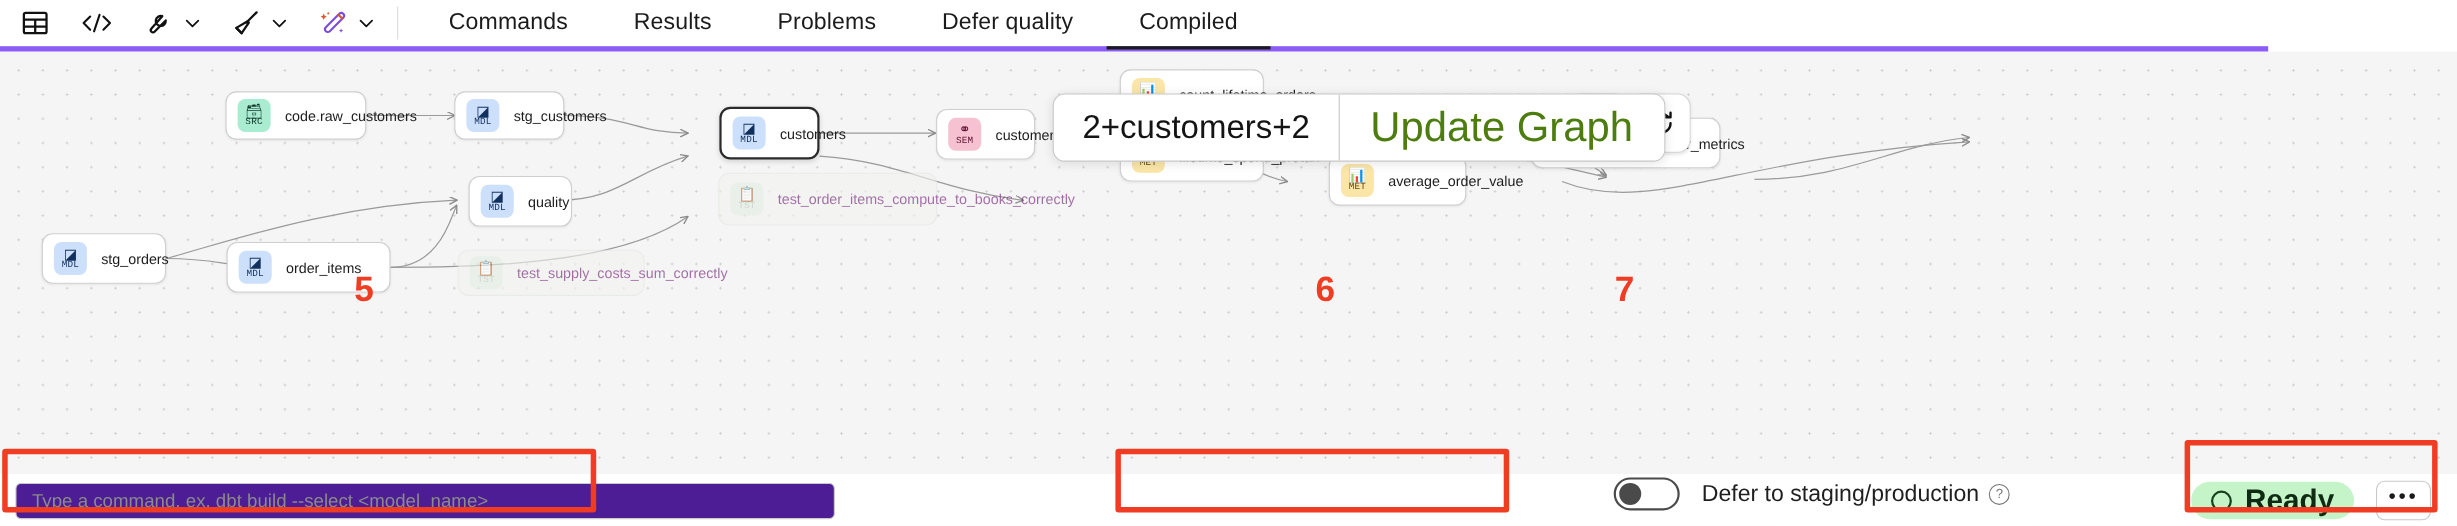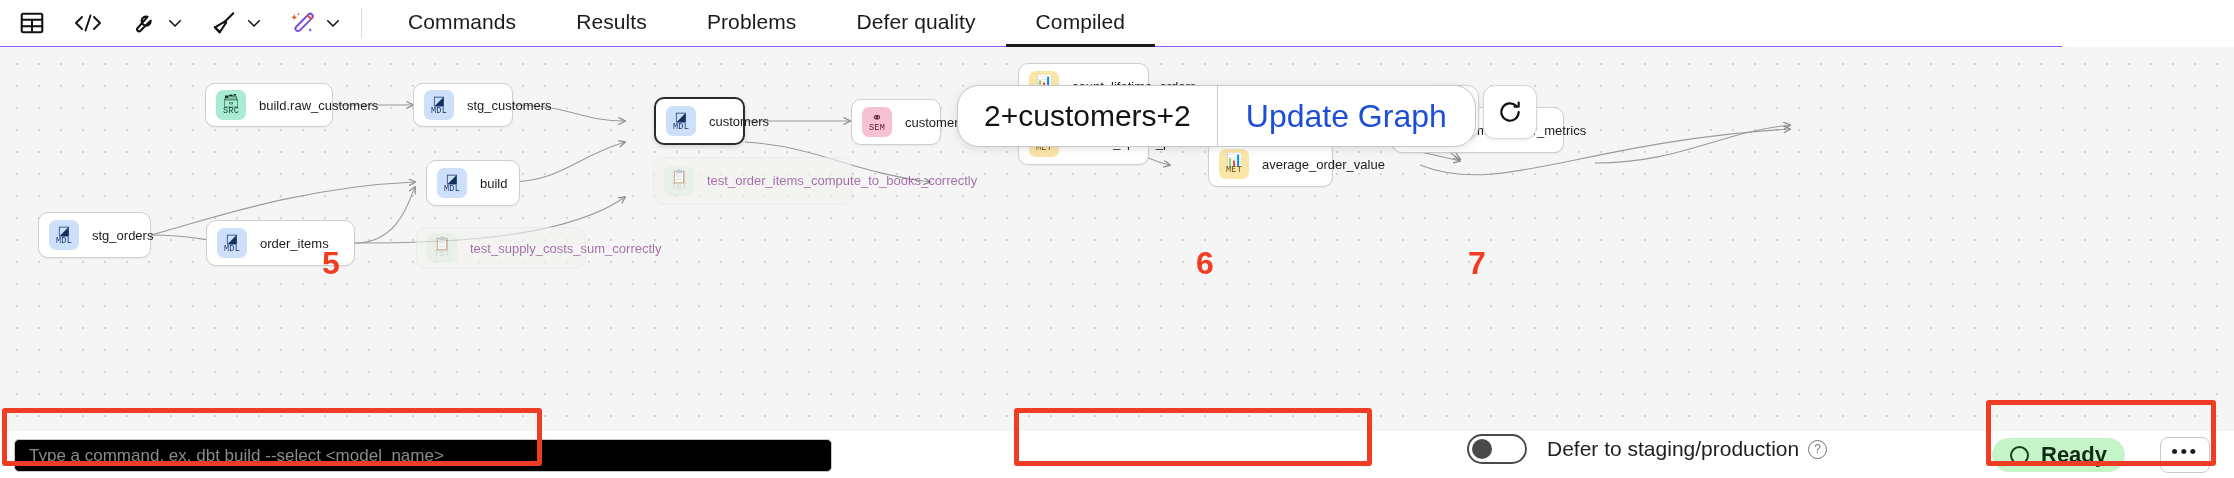"Commands" .toolbar { border-bottom: 1px solid #8b5cf6 -> 5px solid #8b5cf6 }
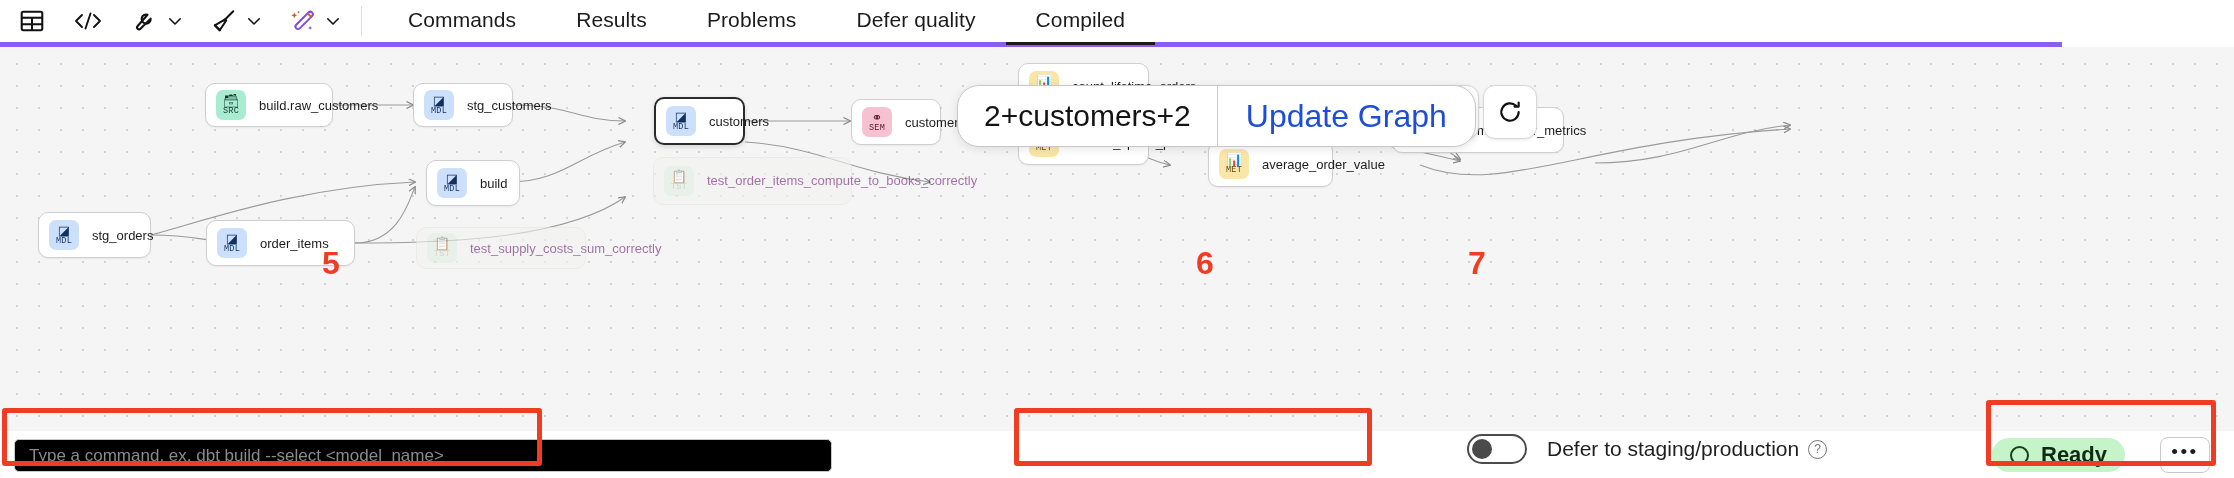"build.raw_customers" span.nlabel { text: build.raw -> code.raw }
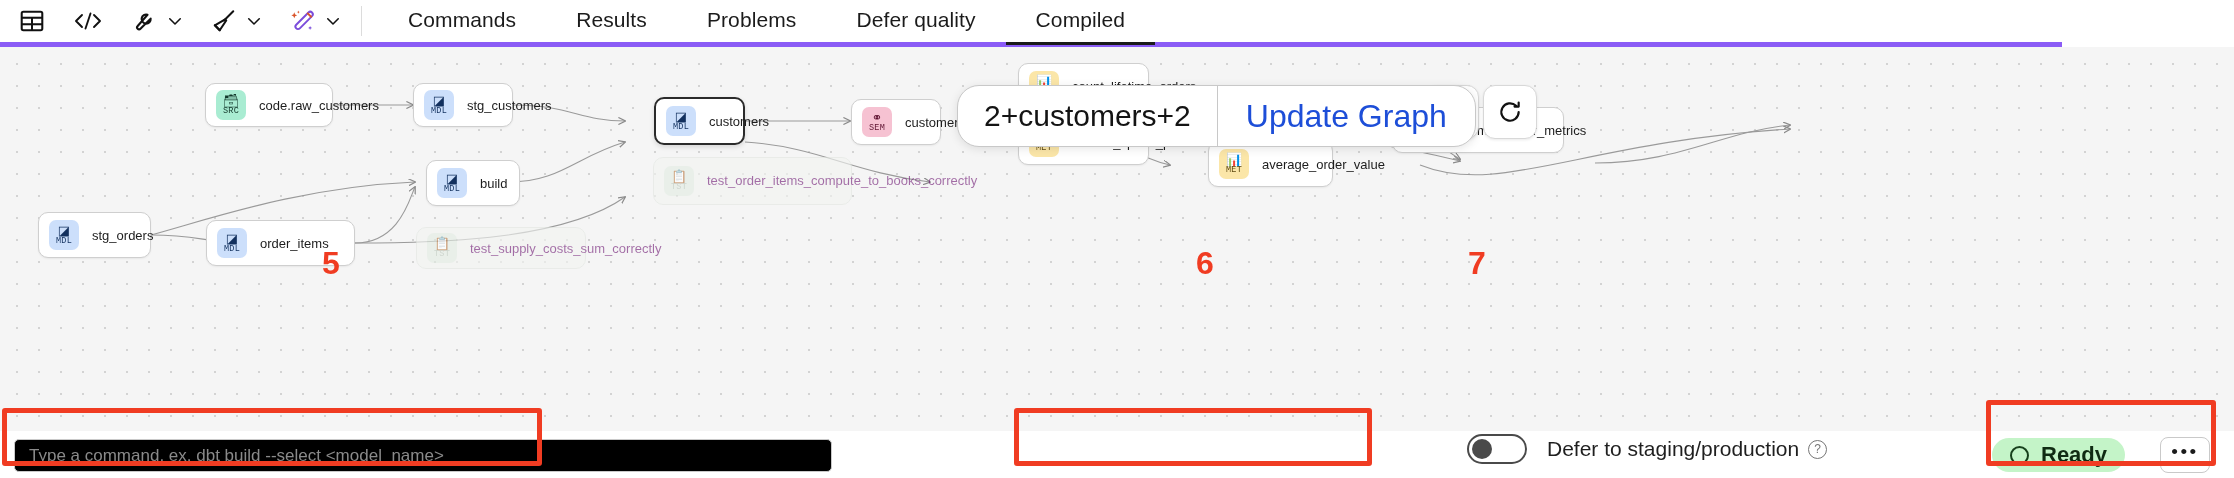"2+customers+2" .overlay { border-radius: 22px -> 11px }
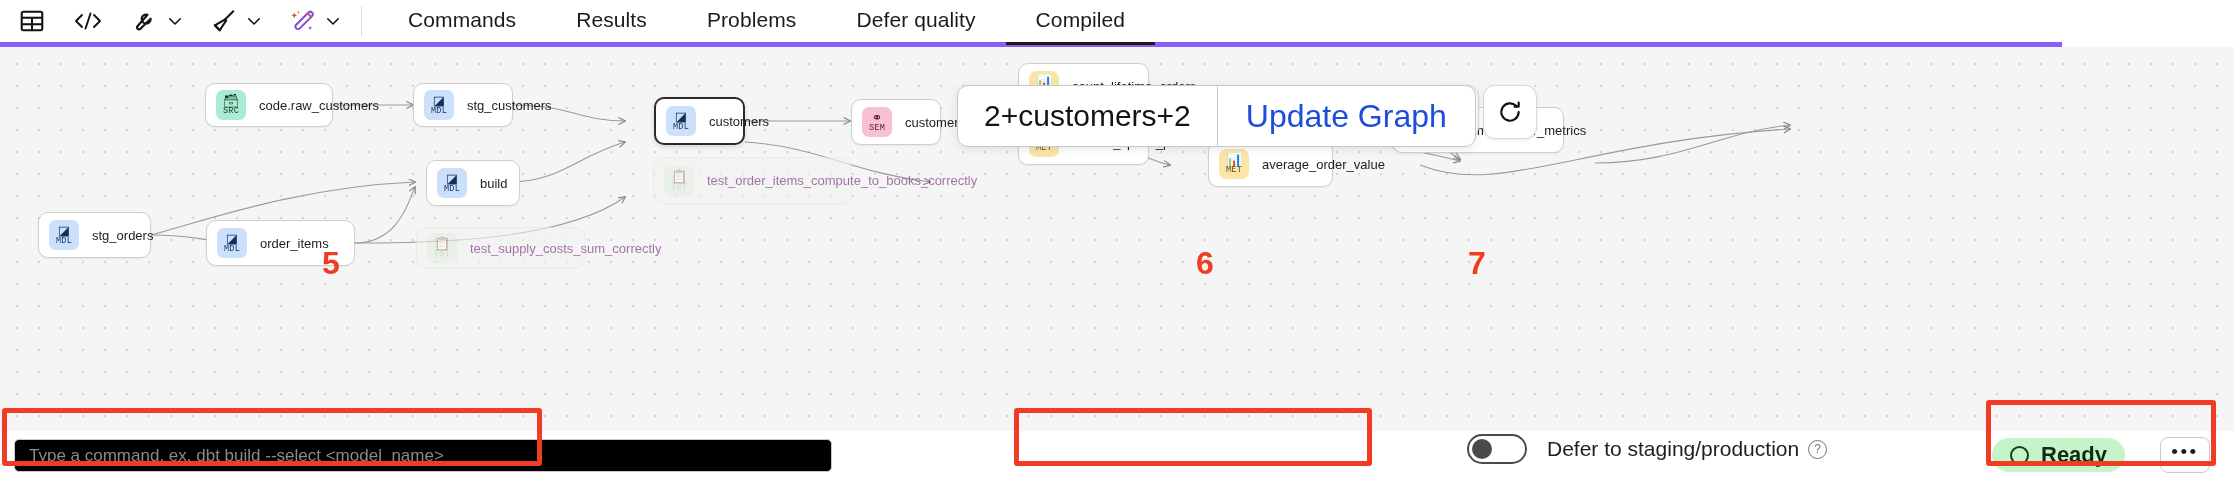"Update Graph" .ov-btn { color: #1d4ed8 -> #4d7c0f; font-size: 32px -> 38px }
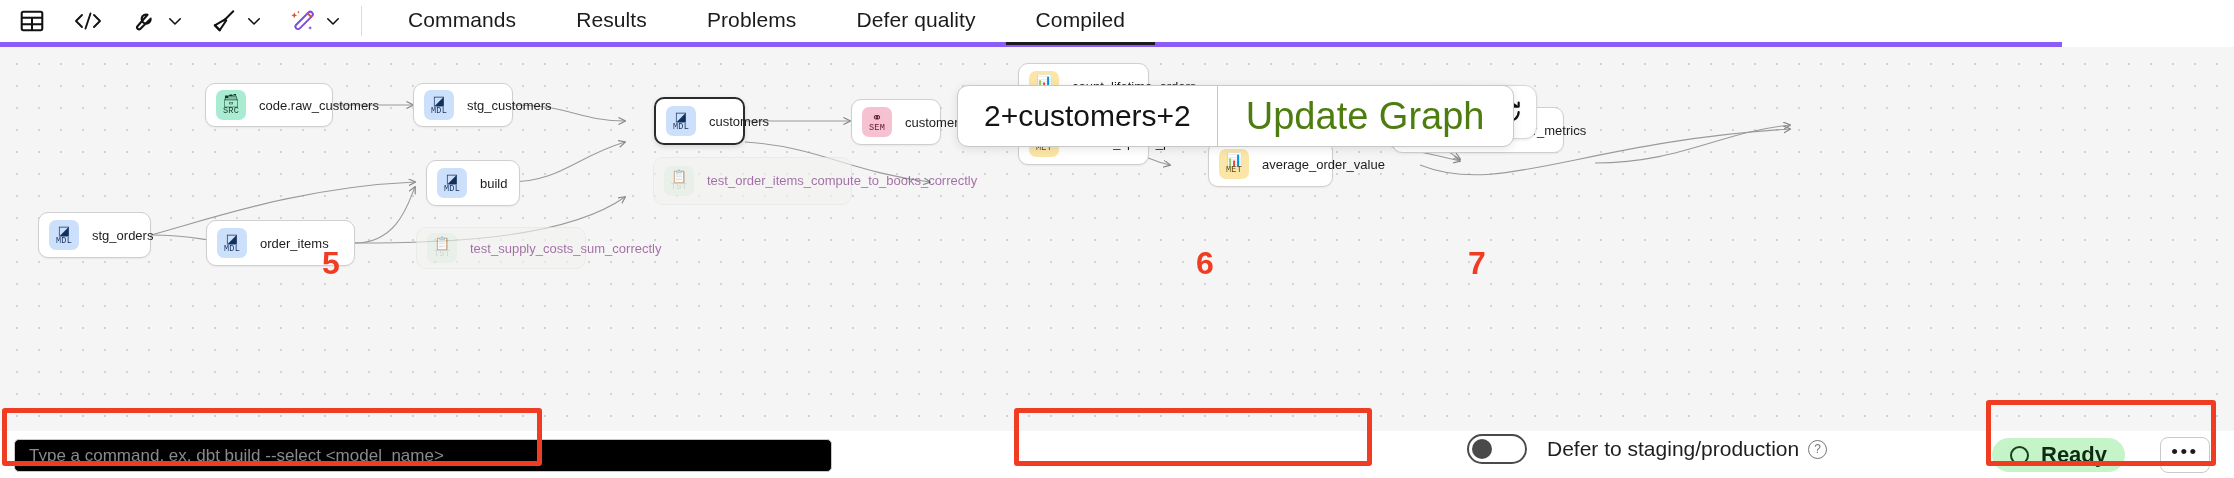"build" span.nlabel { text: build -> quality }
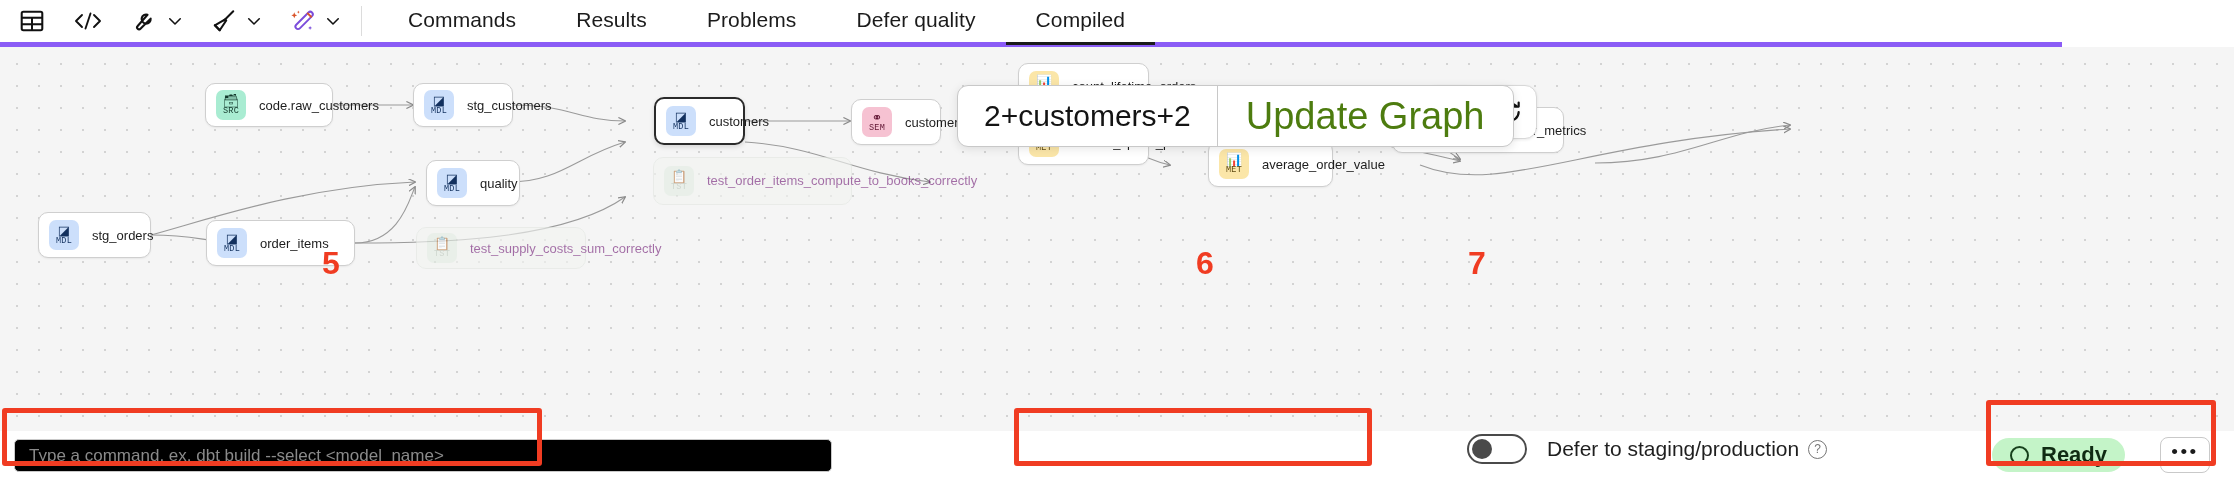"Type a command, ex. dbt" .cmd-input { background: #000000 -> #4c1d95; width: 818px -> 745px }
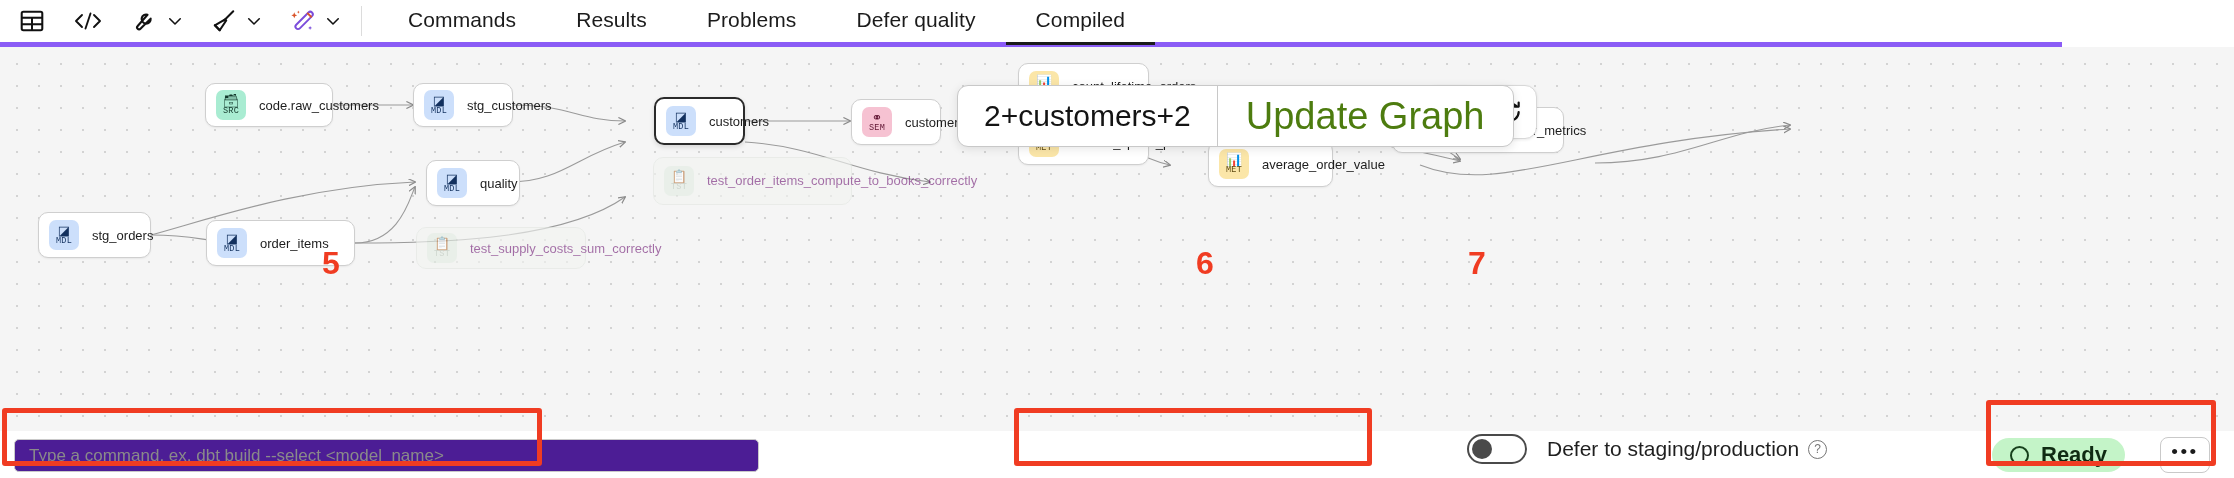"Ready" .ready-txt { font-size: 22px -> 27px }
